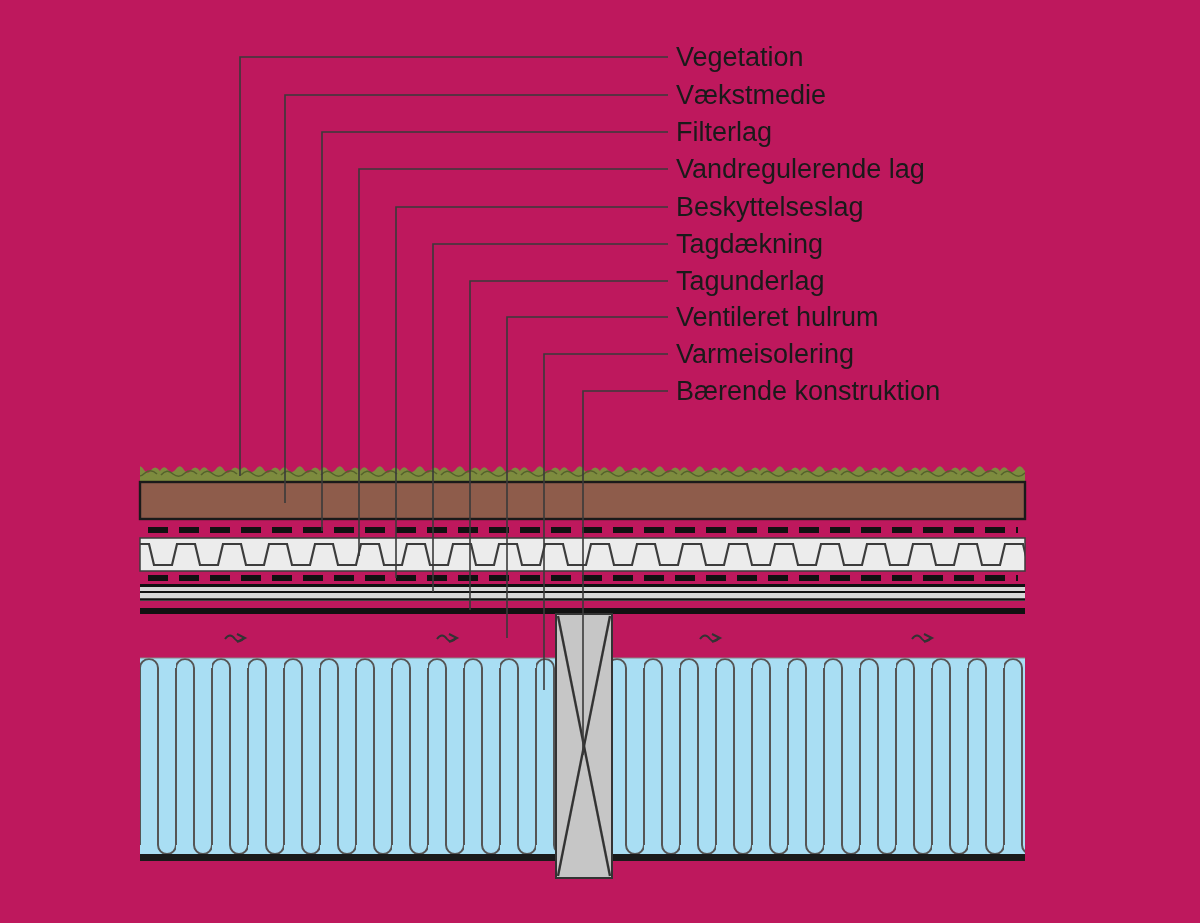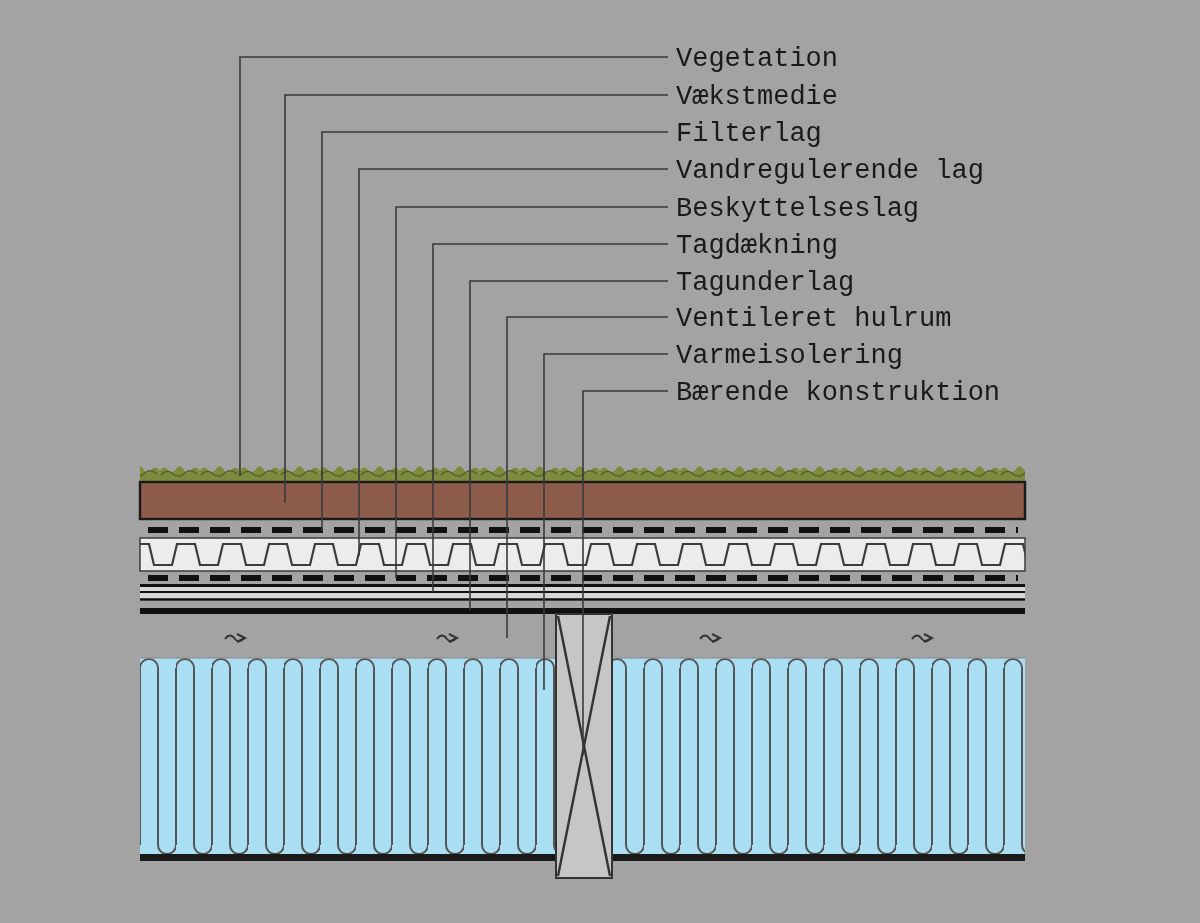"Vegetation" .stage { background: #a3a3a3 -> #be185d; font-family: Liberation Mono, monospace -> Liberation Sans, sans-serif }
